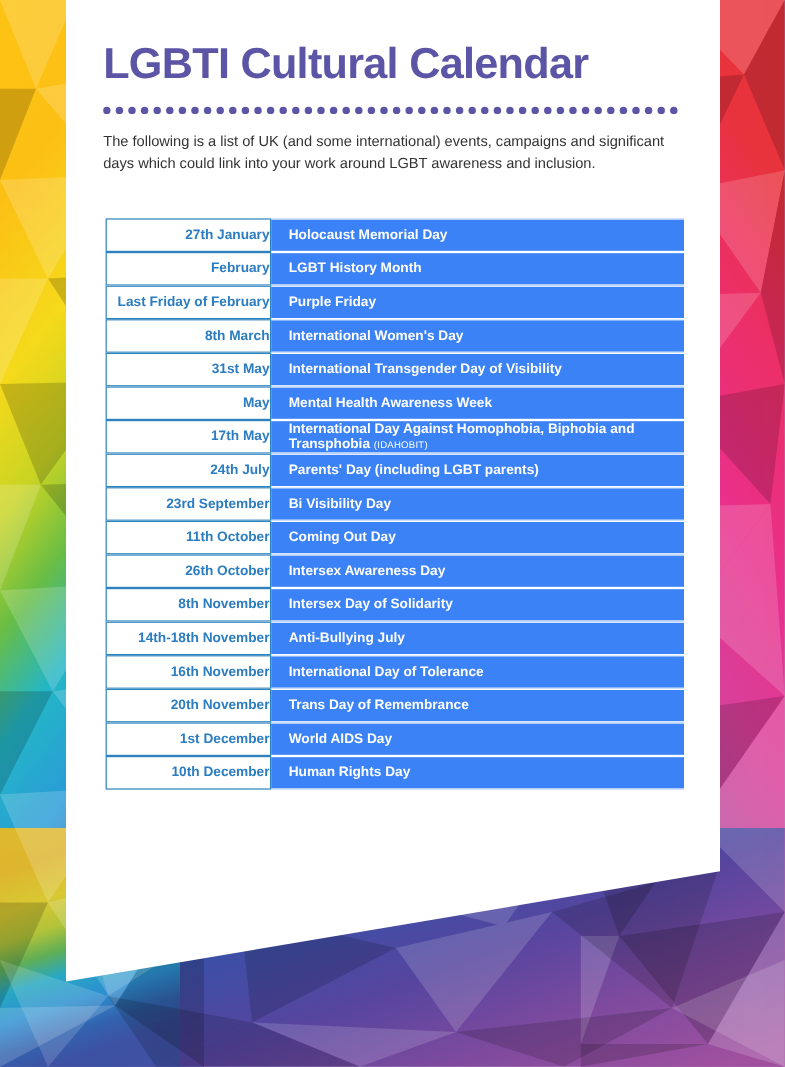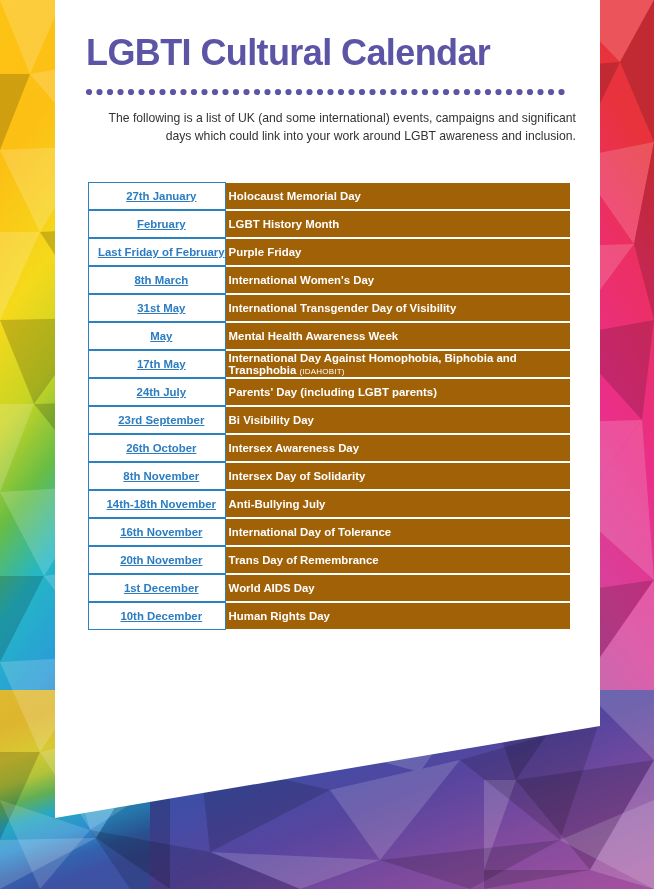"The following is a list" .intro { text-align: right -> none }
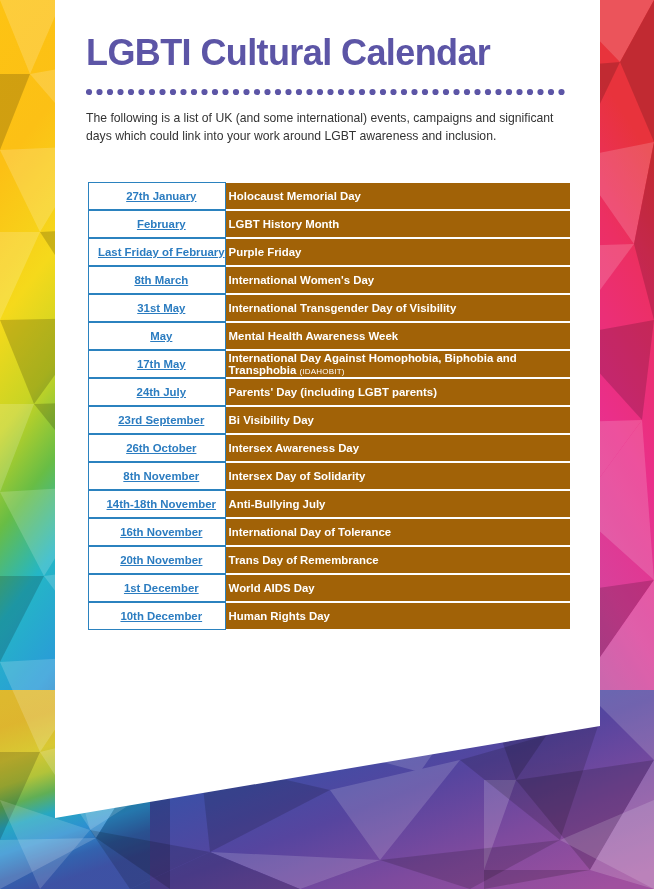"27th January" .cal-date { text-align: center -> right; text-decoration: underline -> none }
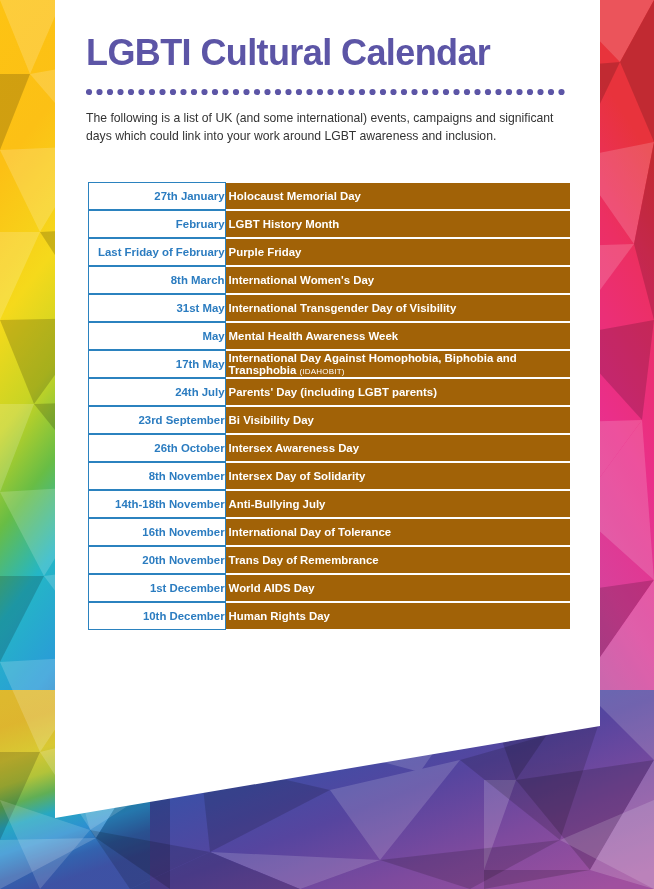"Holocaust Memorial Day" .cal-event { background: #a16207 -> #3b82f6; padding: 0 6px 0 3px -> 0 6px 0 15px }
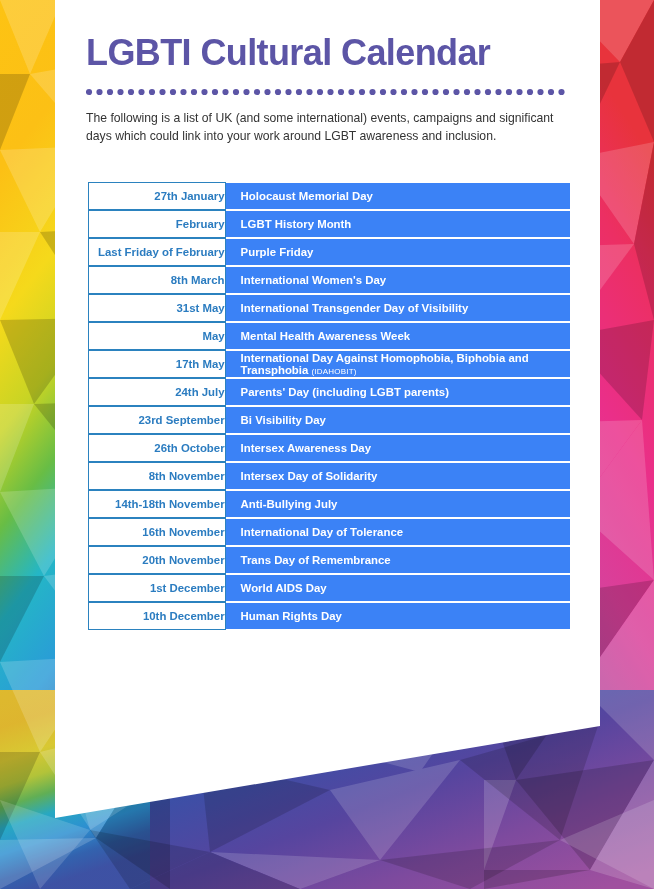"11th October" tr { html: none -> <tr> <td>11th October</td> <td><span>Coming Out Day</span></td> </tr> }
